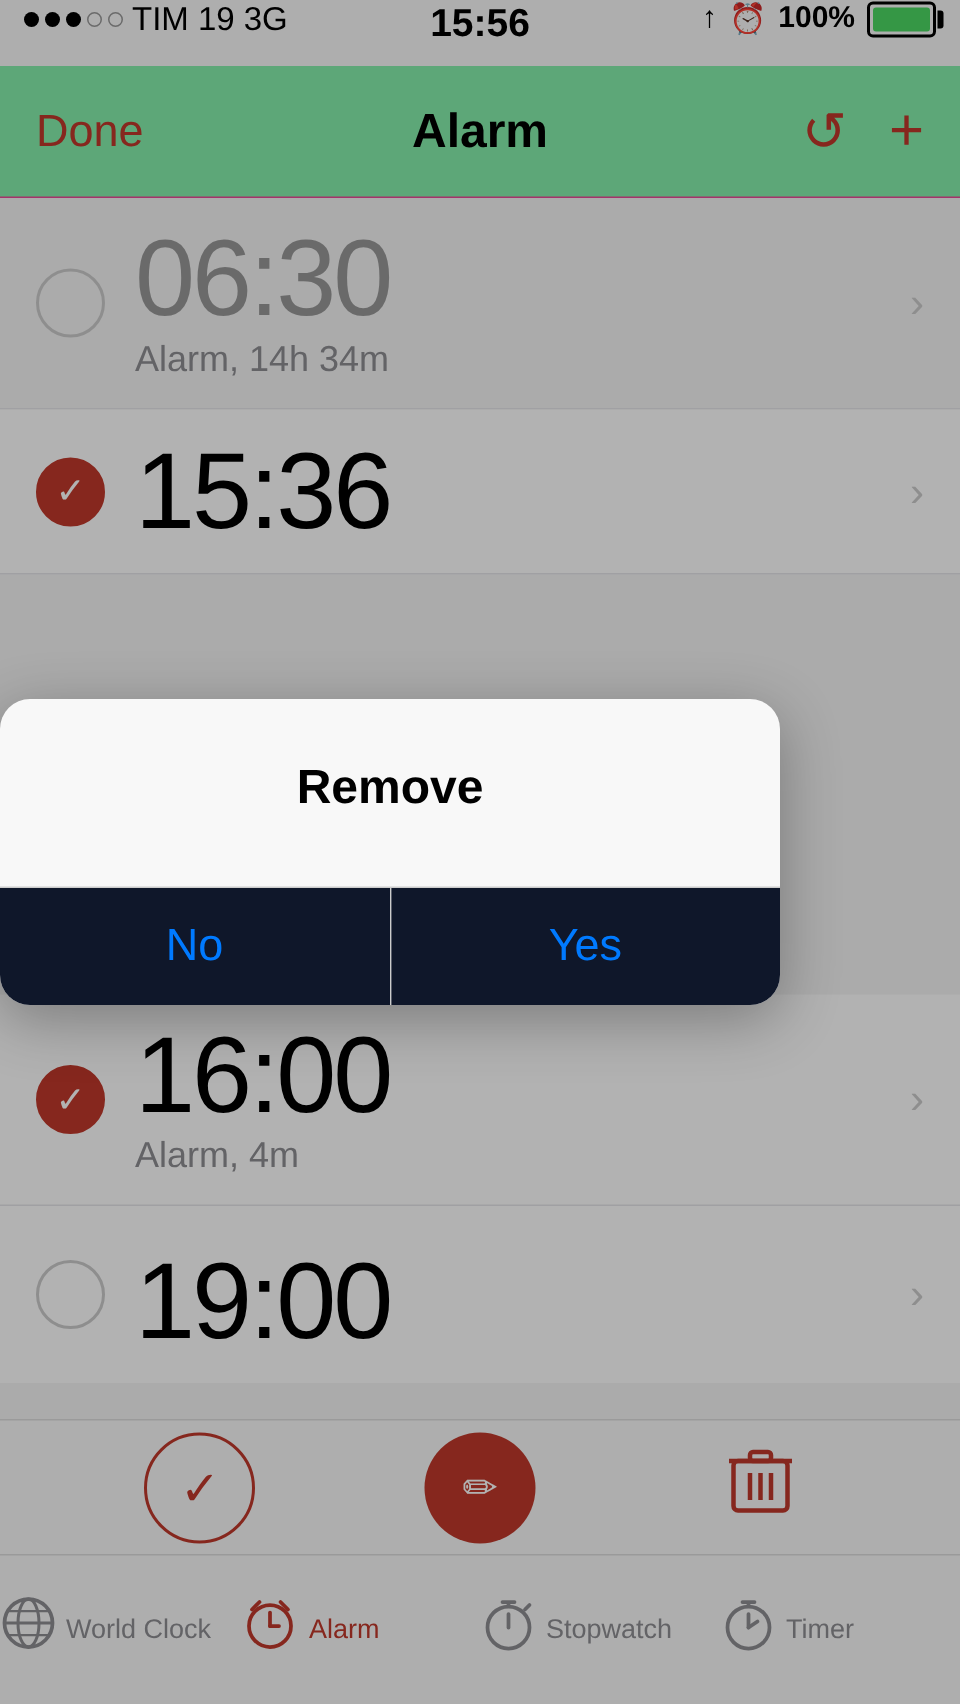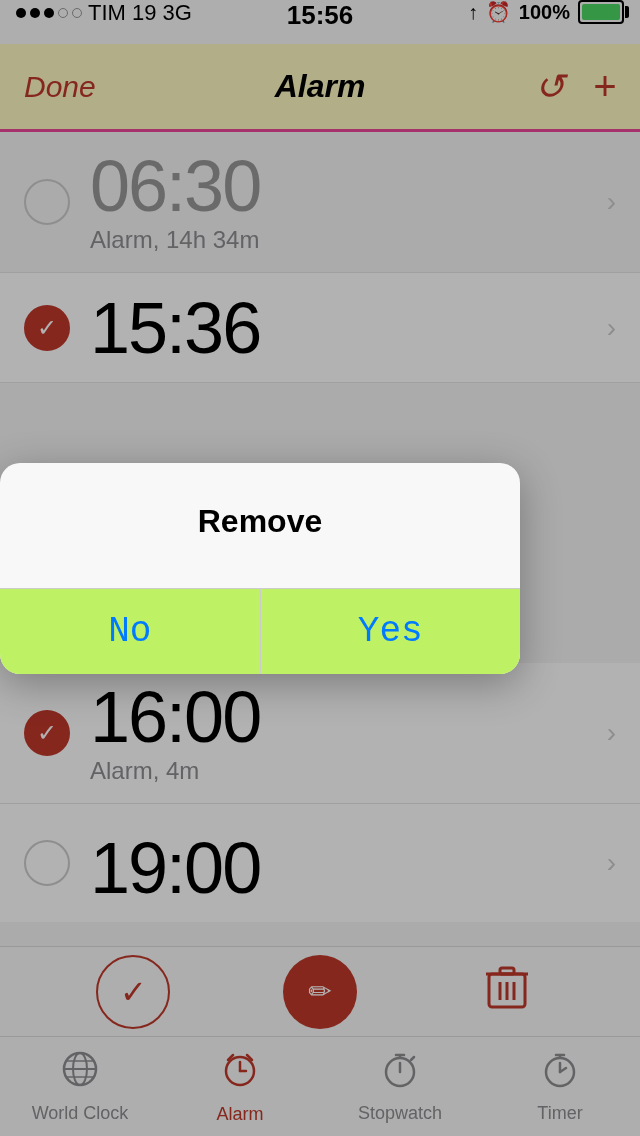"Done" .nav-bar { background: #fef9c3 -> #86efac; border-bottom: 3px solid #ec4899 -> 1px solid #ec4899; font-style: italic -> none }
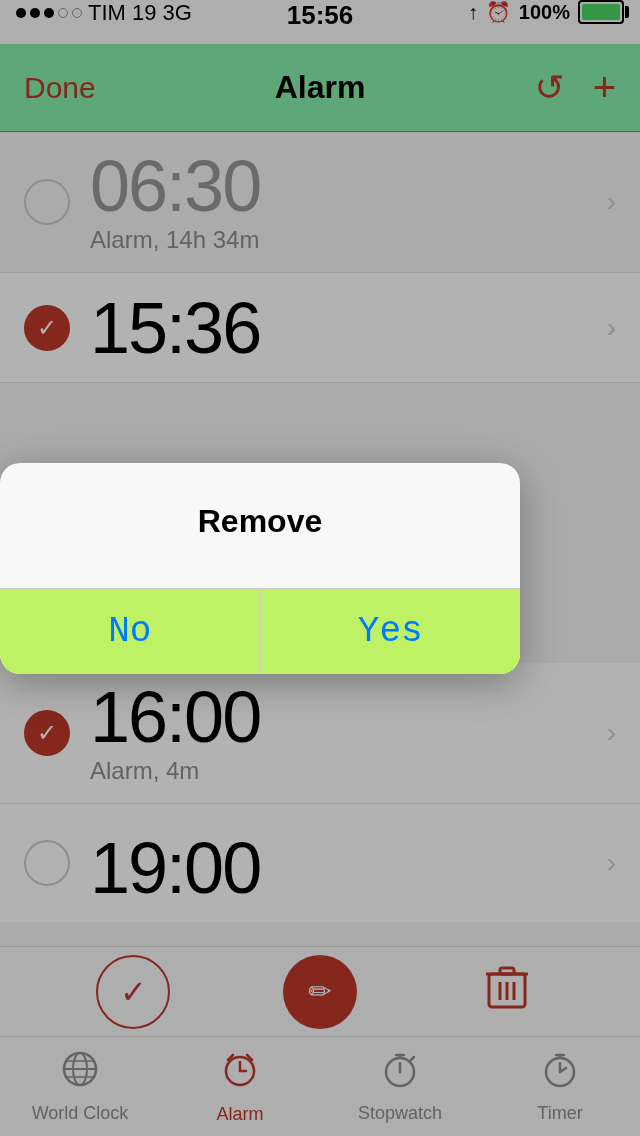"No" .dialog-btn { background: #bef264 -> #0f172a; font-family: Liberation Mono, monospace -> none; font-size: 36px -> 30px }
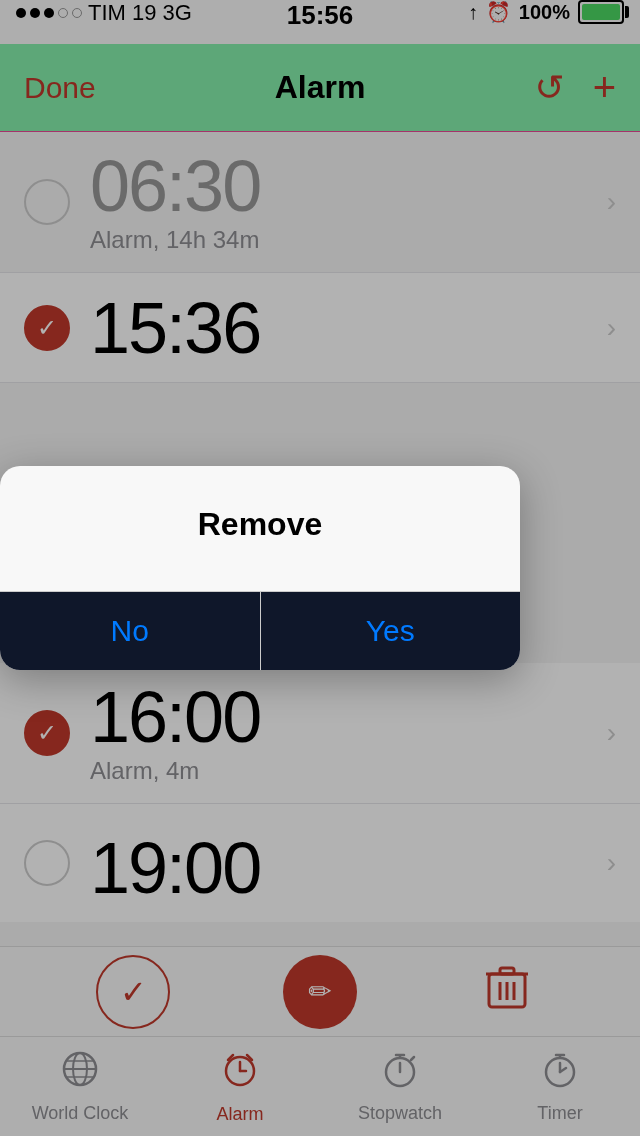"World Clock" .tab-item { flex-direction: column -> row }
